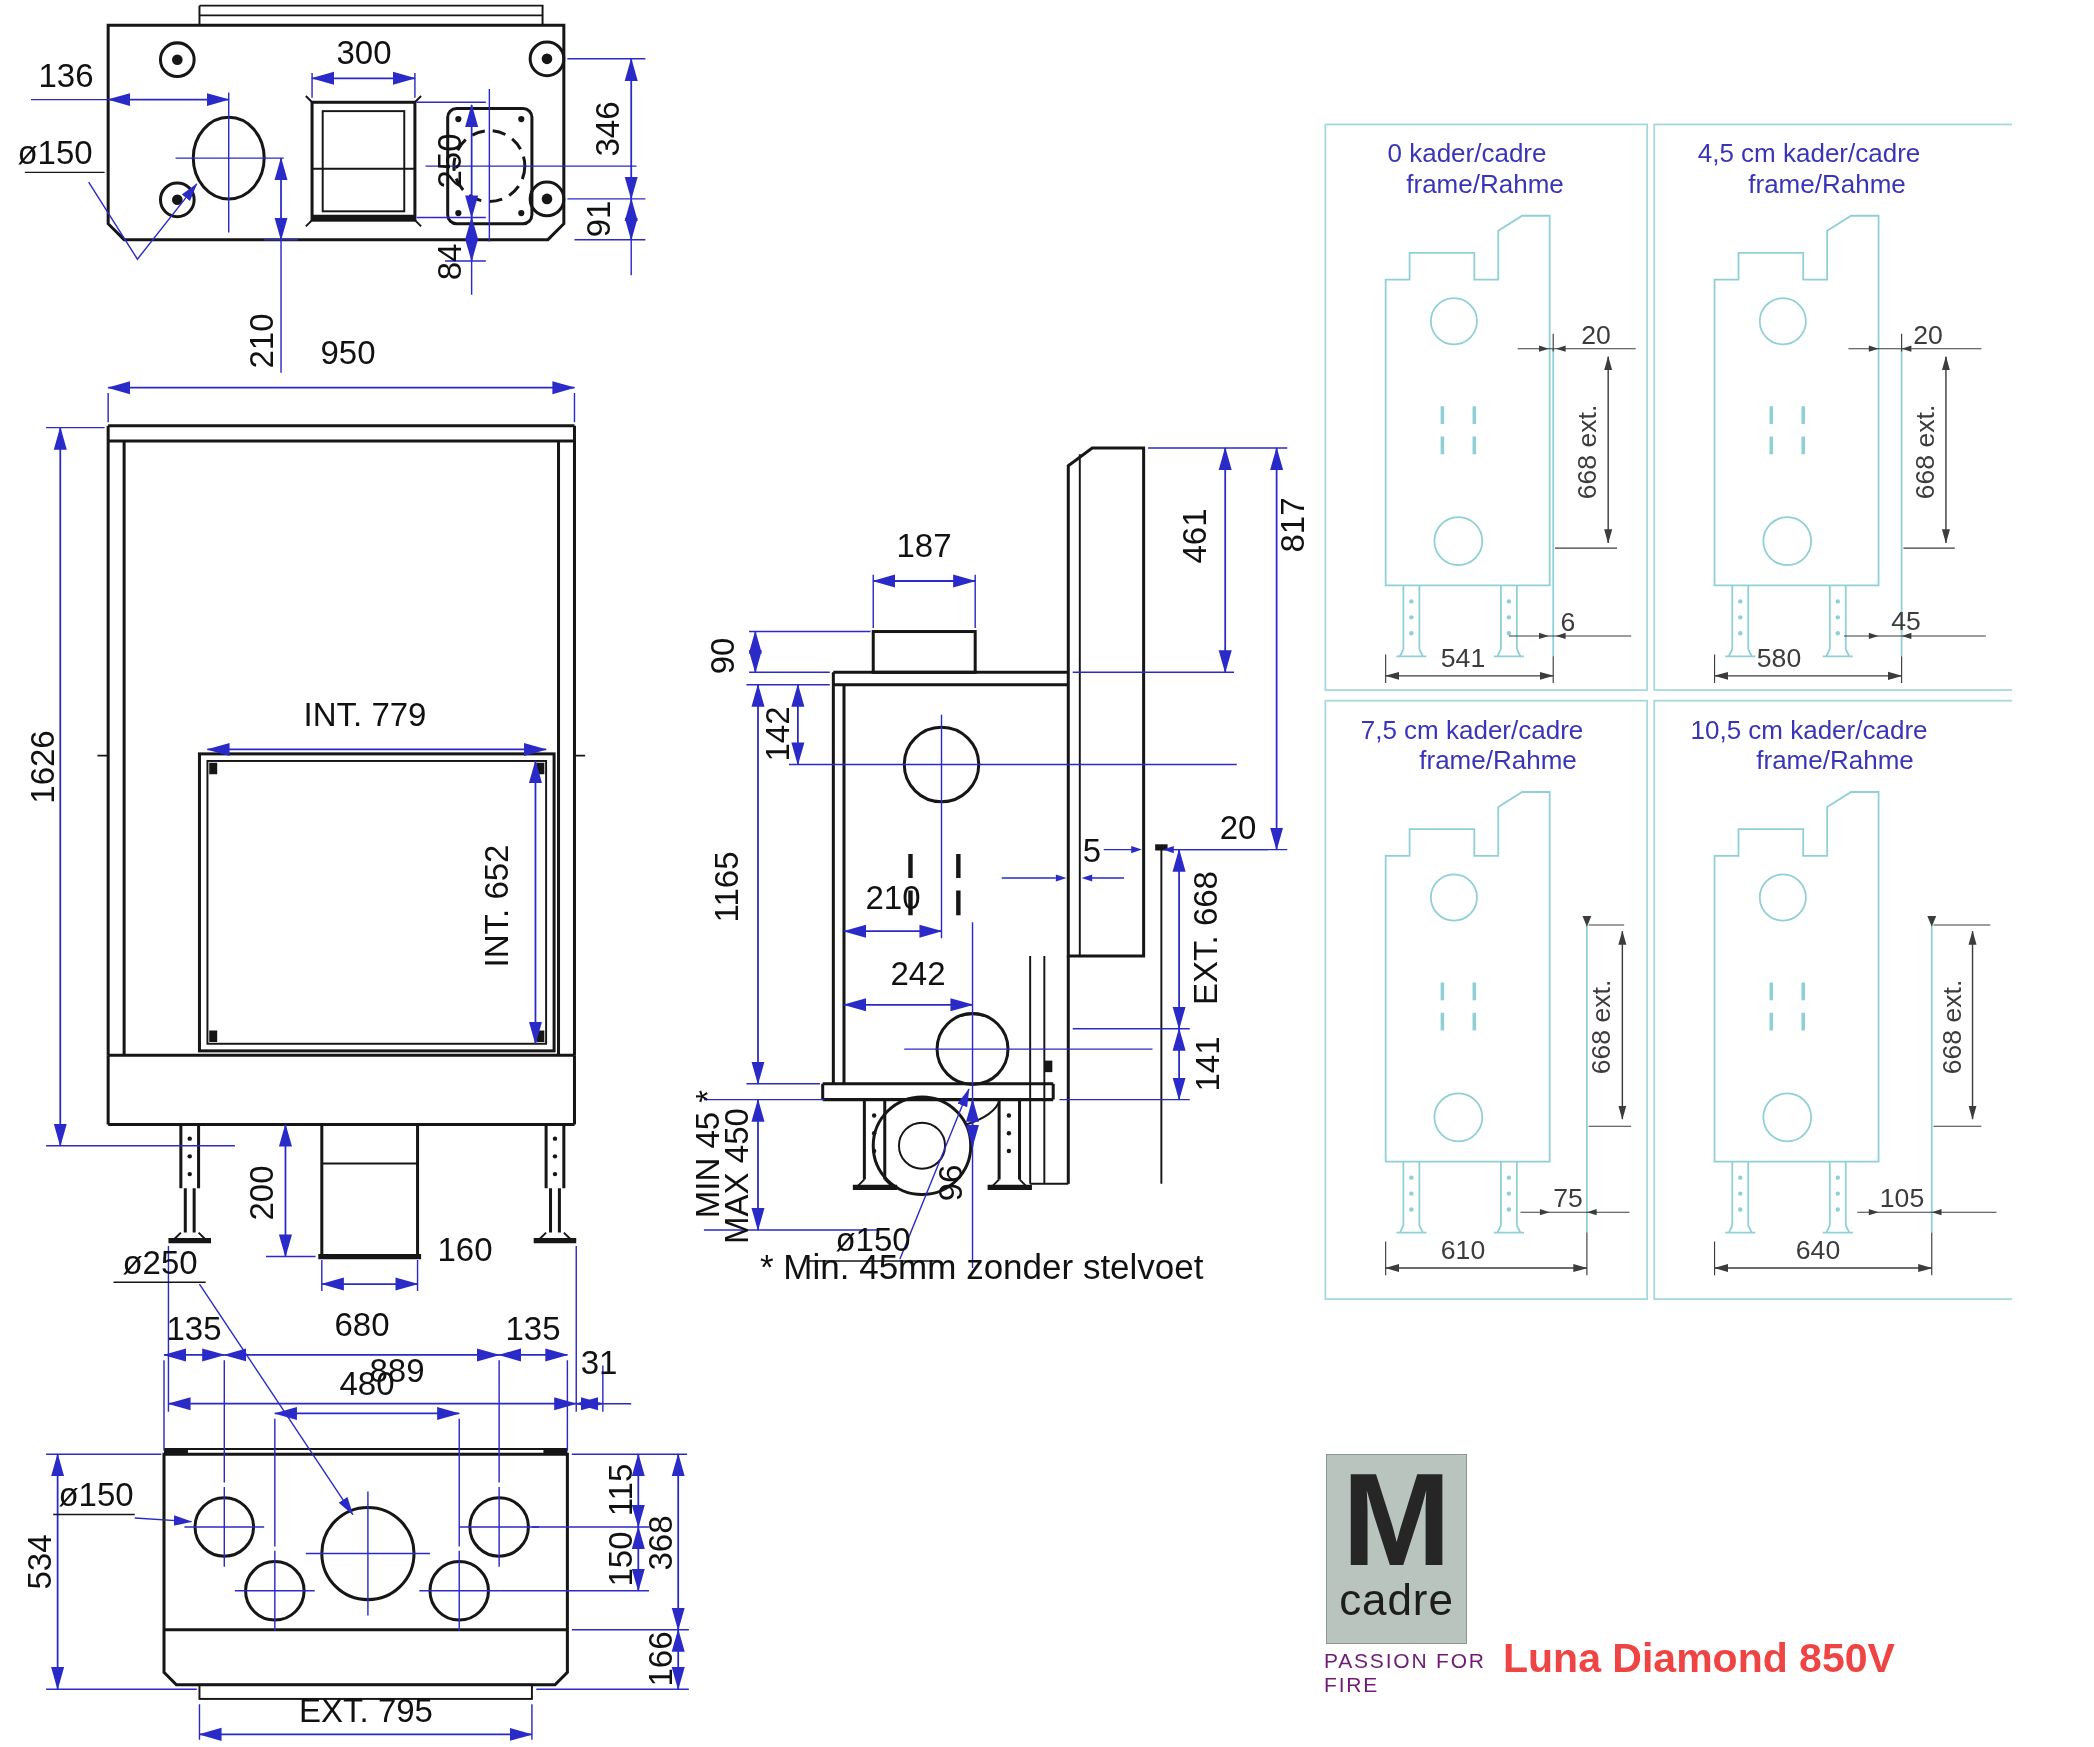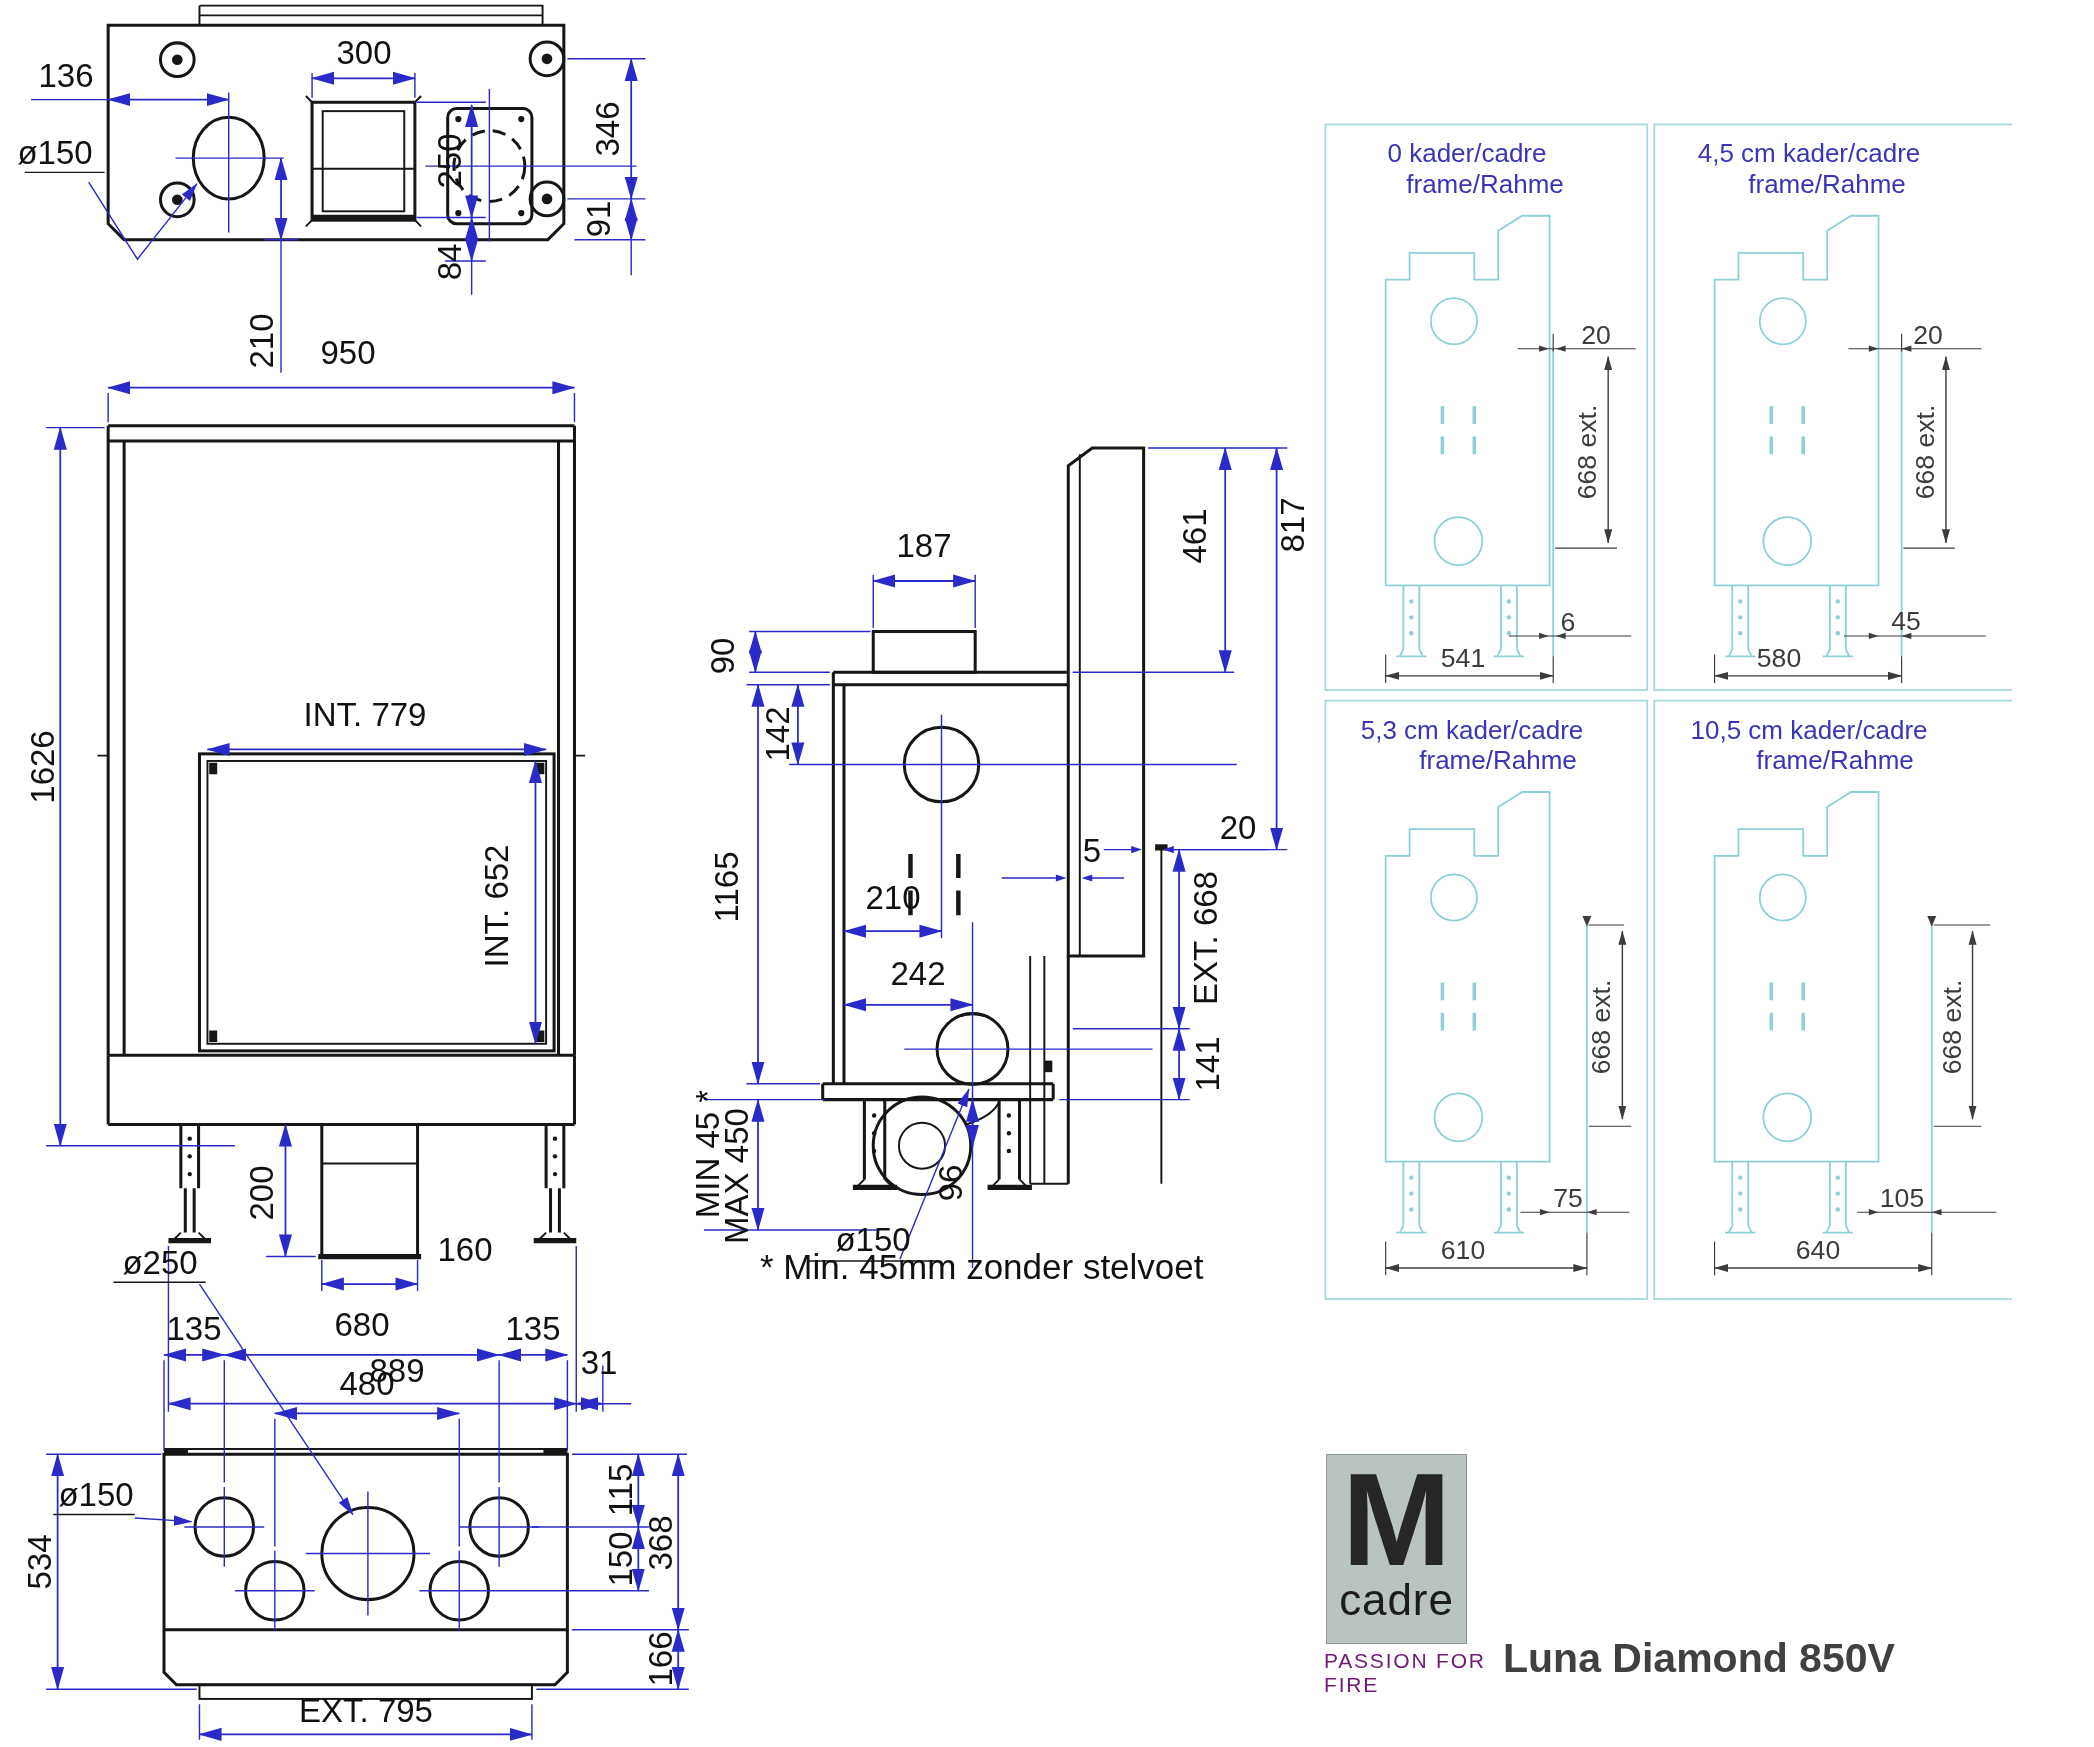"5,3 cm kader/cadre" span.plbl { text: 5,3 -> 7,5 }
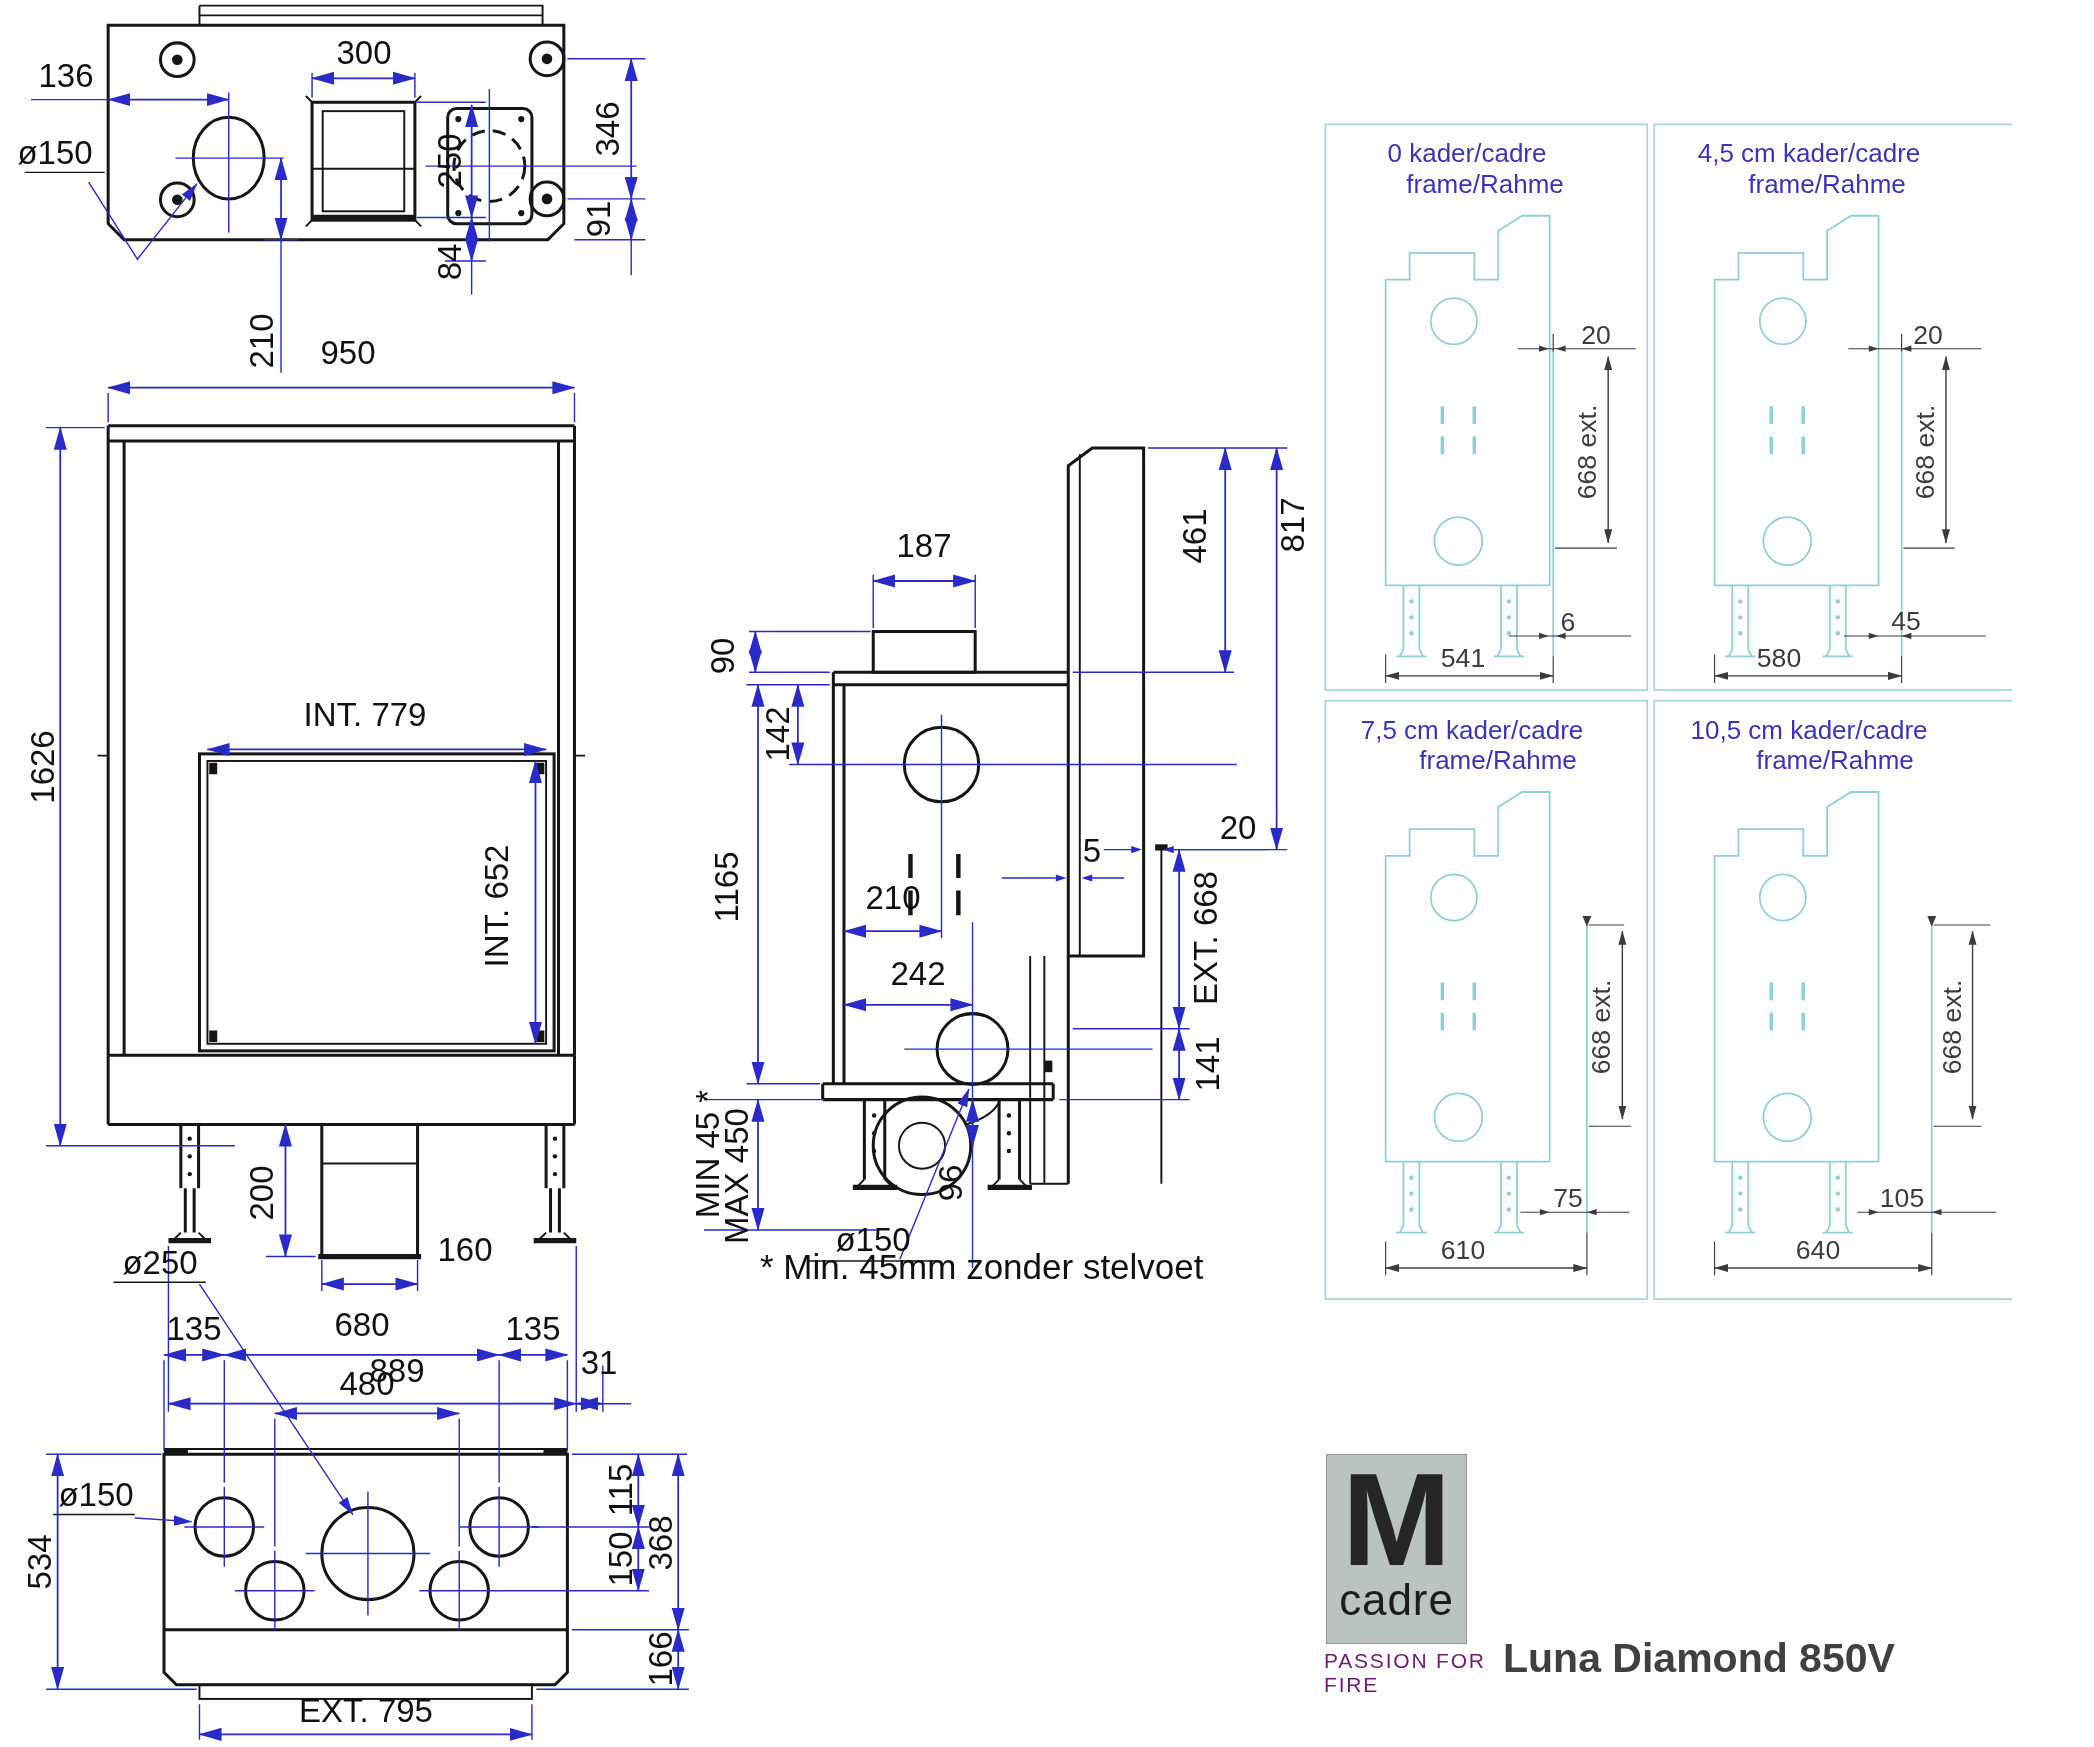"Luna Diamond 850V" .product { color: #404040 -> #ef4444 }
